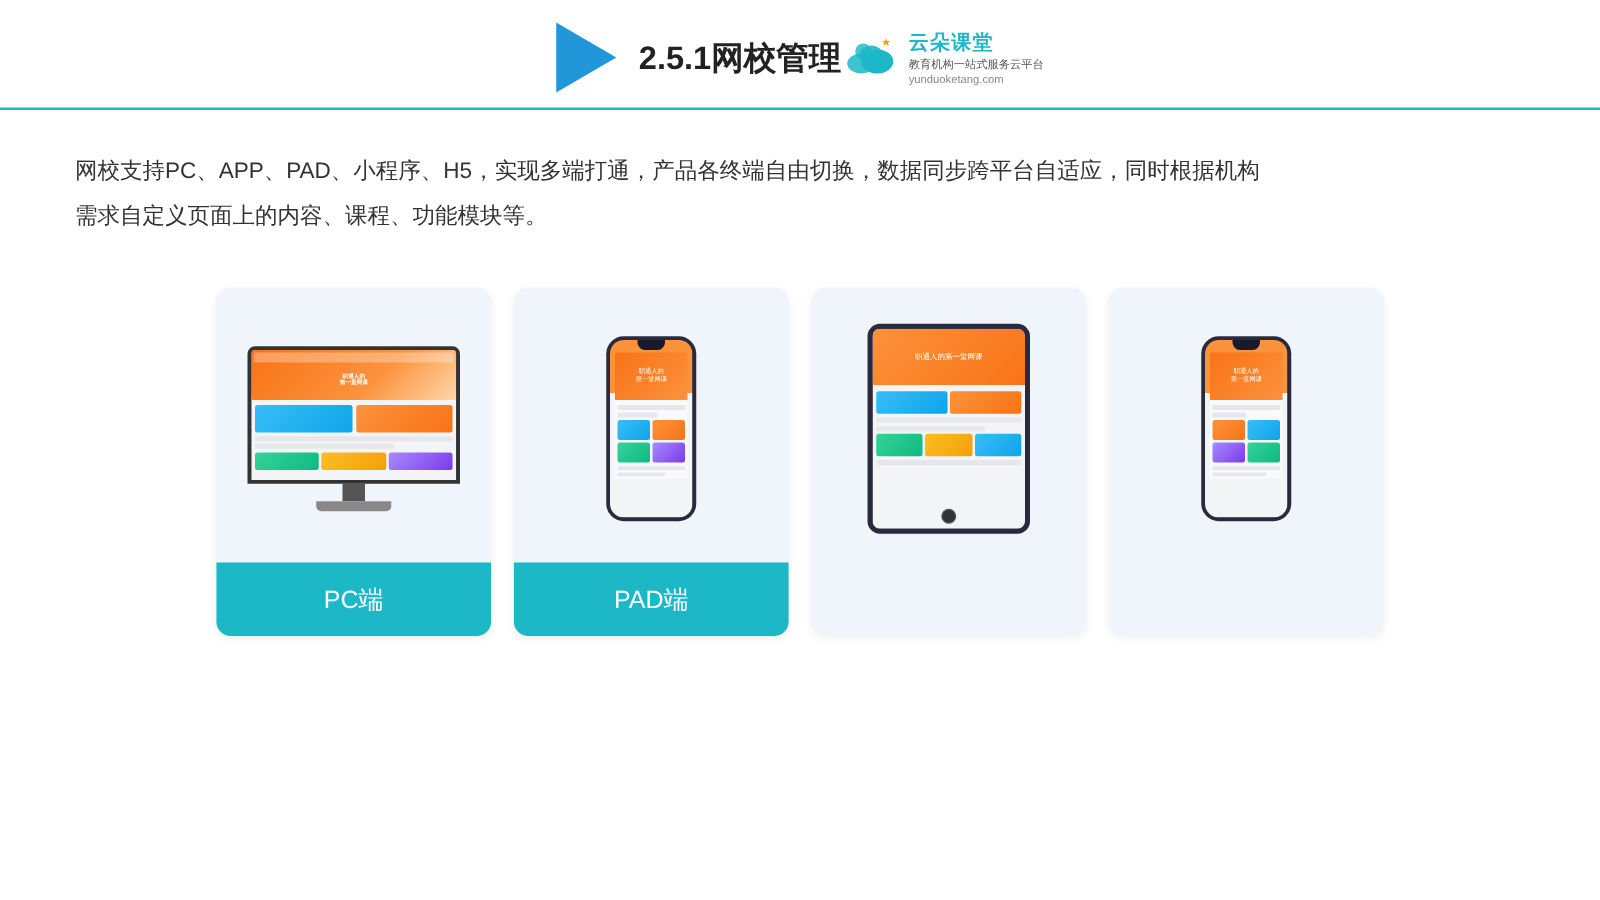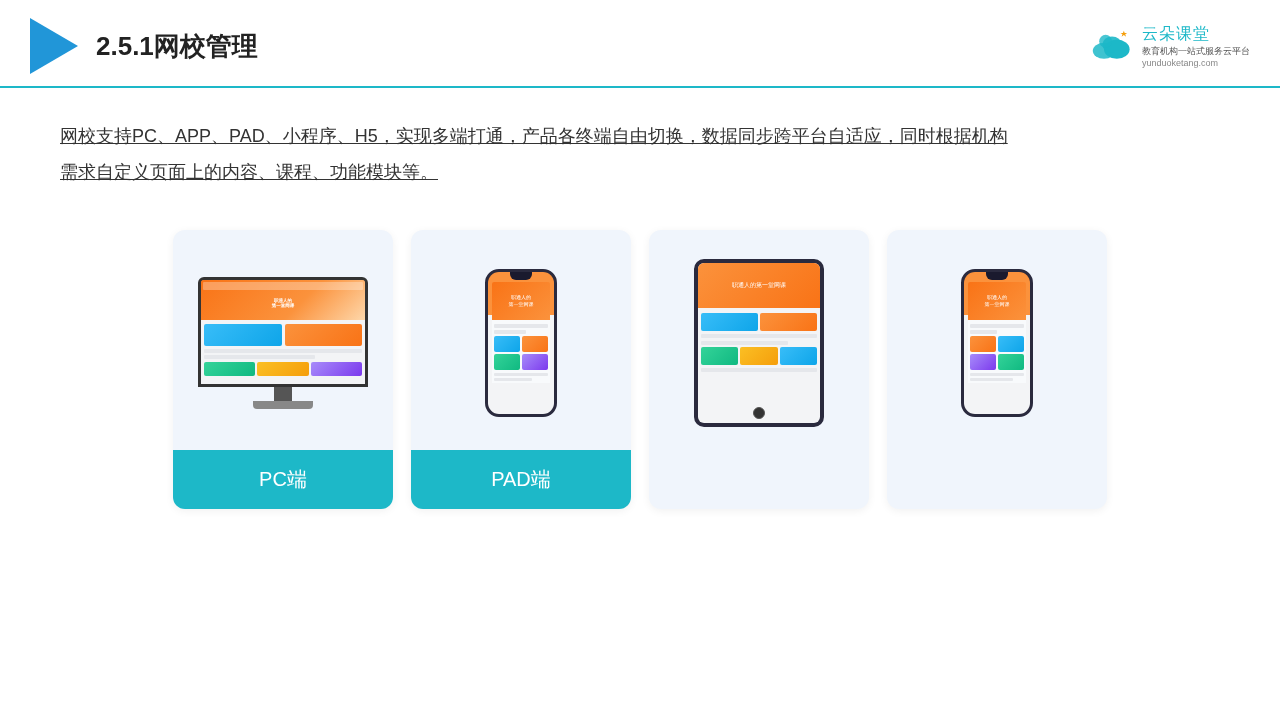"2.5.1网校管理" .header { justify-content: space-between -> center }
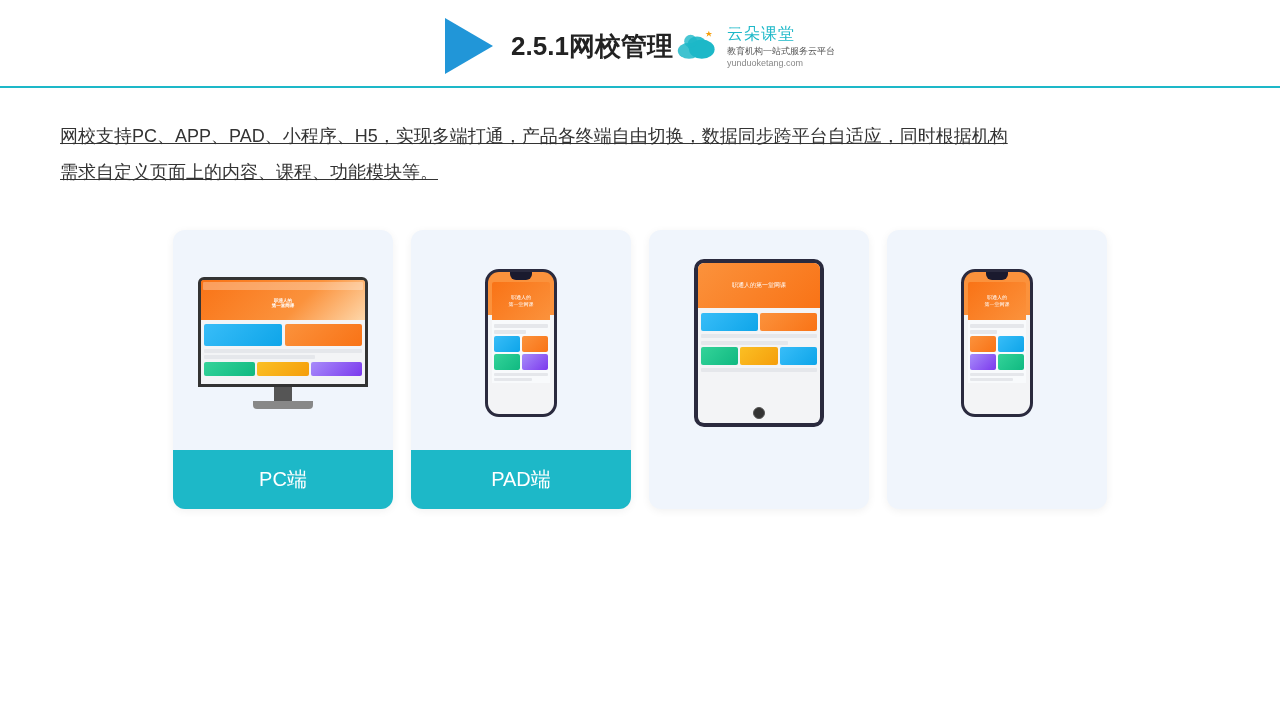"云朵课堂" .brand-name { font-weight: normal -> bold }
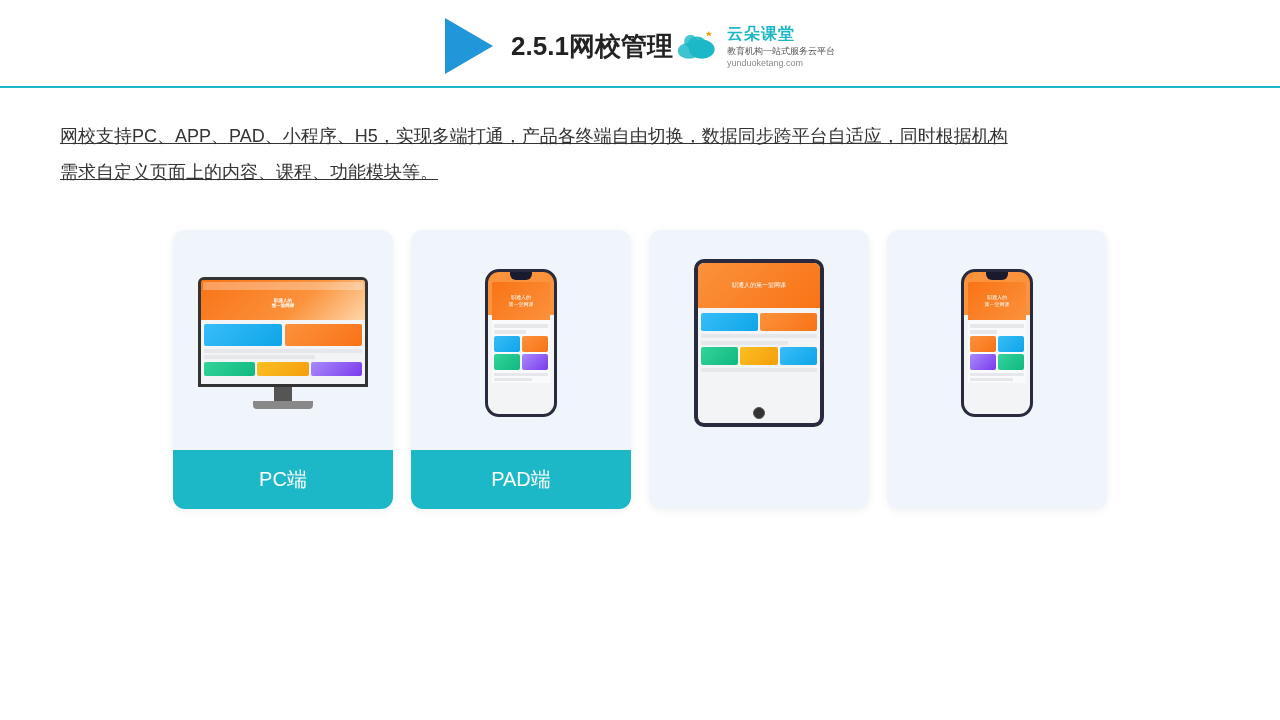"网校支持PC、APP、PAD、小程序、H5，实现多端打通，产品各终端自由切换，数" .description { text-decoration: underline -> none }
